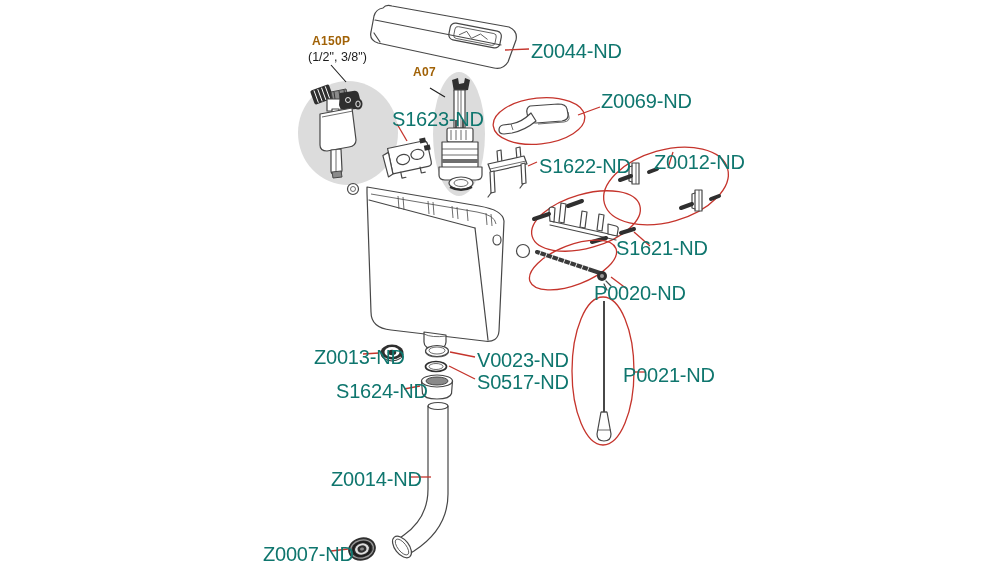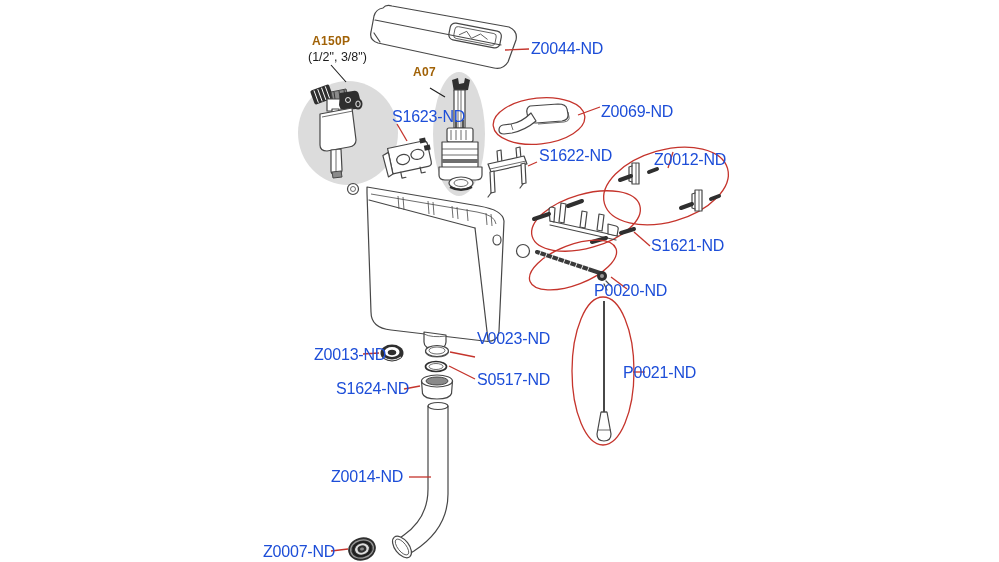"Z0044-ND" .lbl { color: #1d4ed8 -> #0f766e; font-size: 16px -> 20px }
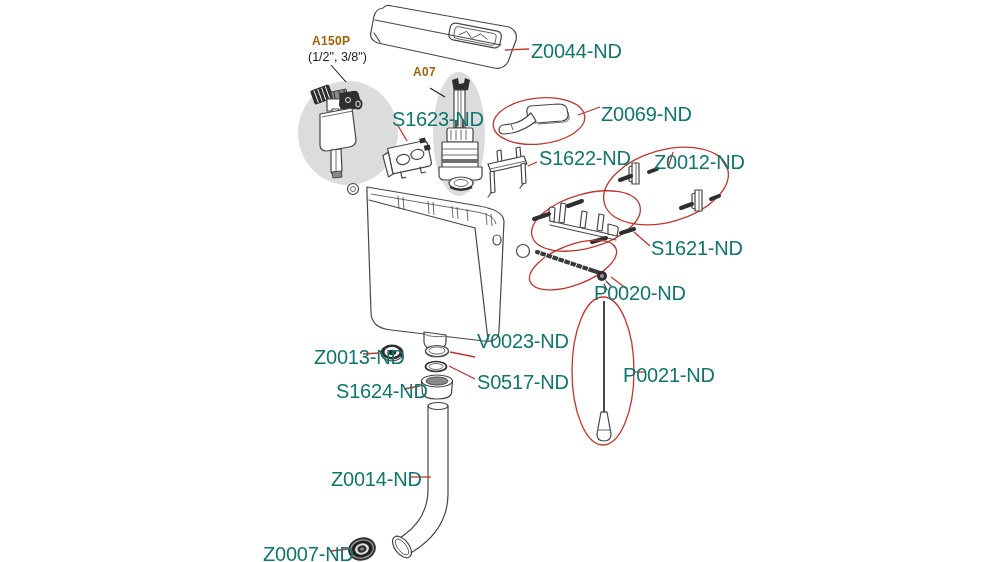"Z0069-ND" div.lbl { top: 104px -> 91px }
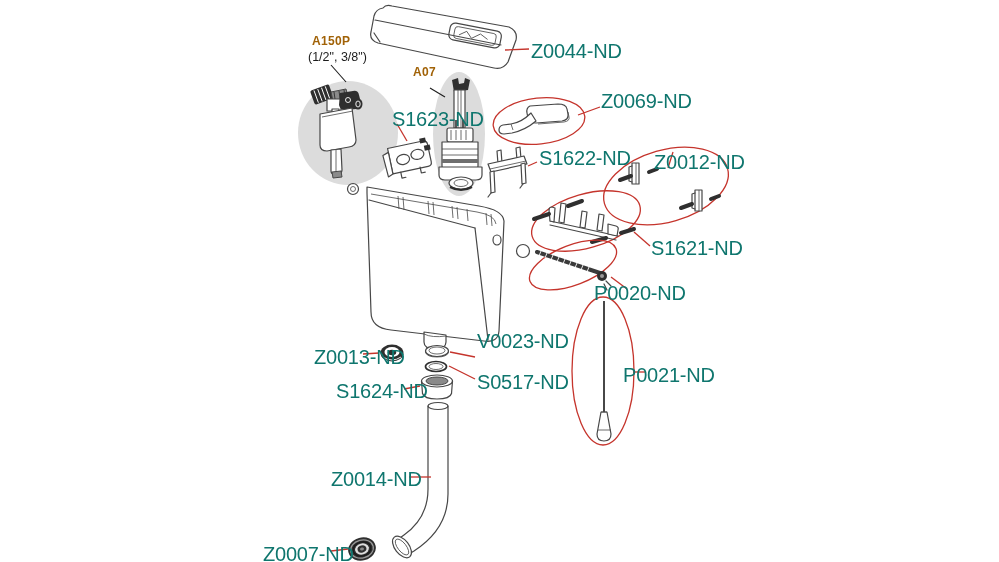"S1622-ND" div.lbl { top: 148px -> 156px }
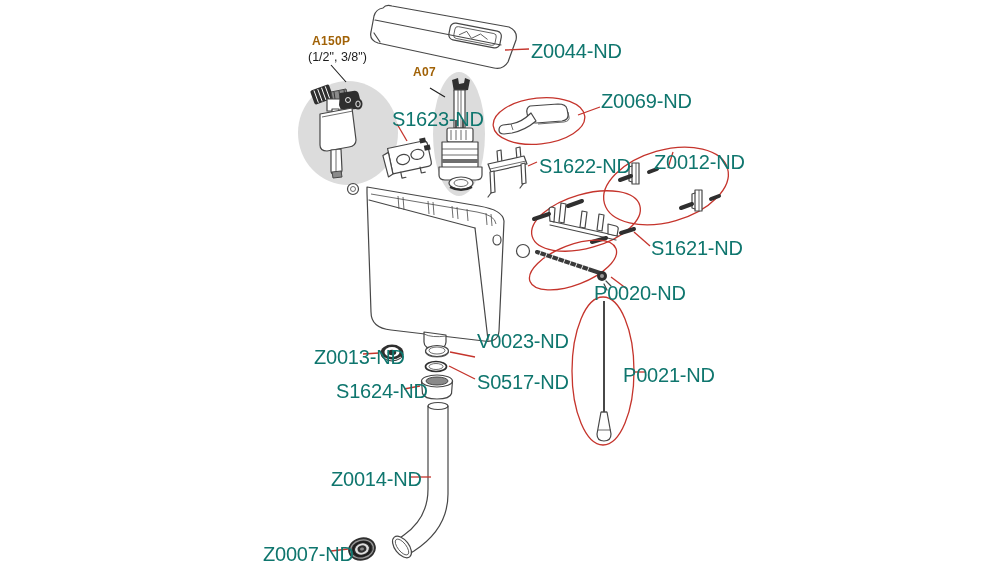"S1621-ND" div.lbl { left: 651px -> 616px }
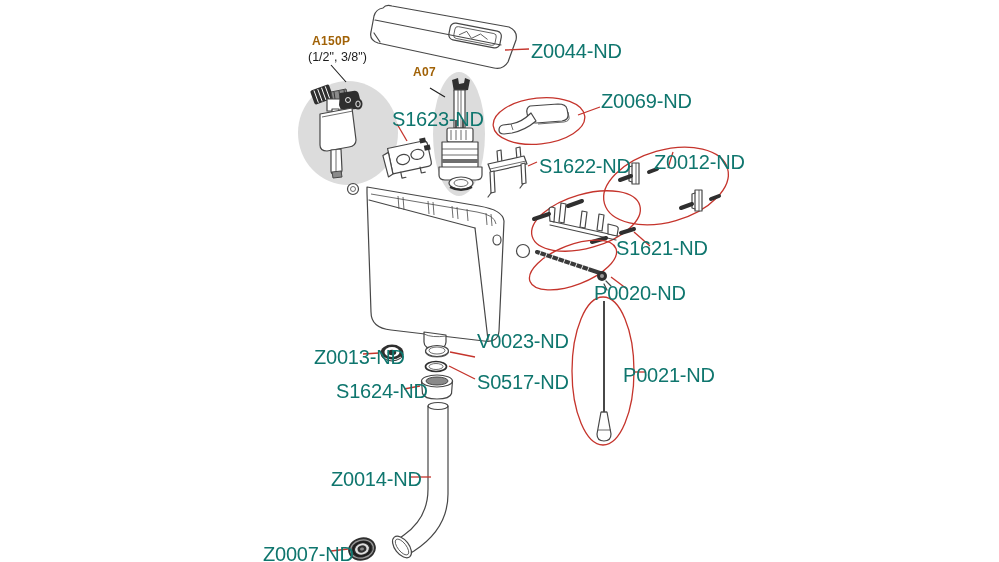"V0023-ND" div.lbl { top: 331px -> 350px }
